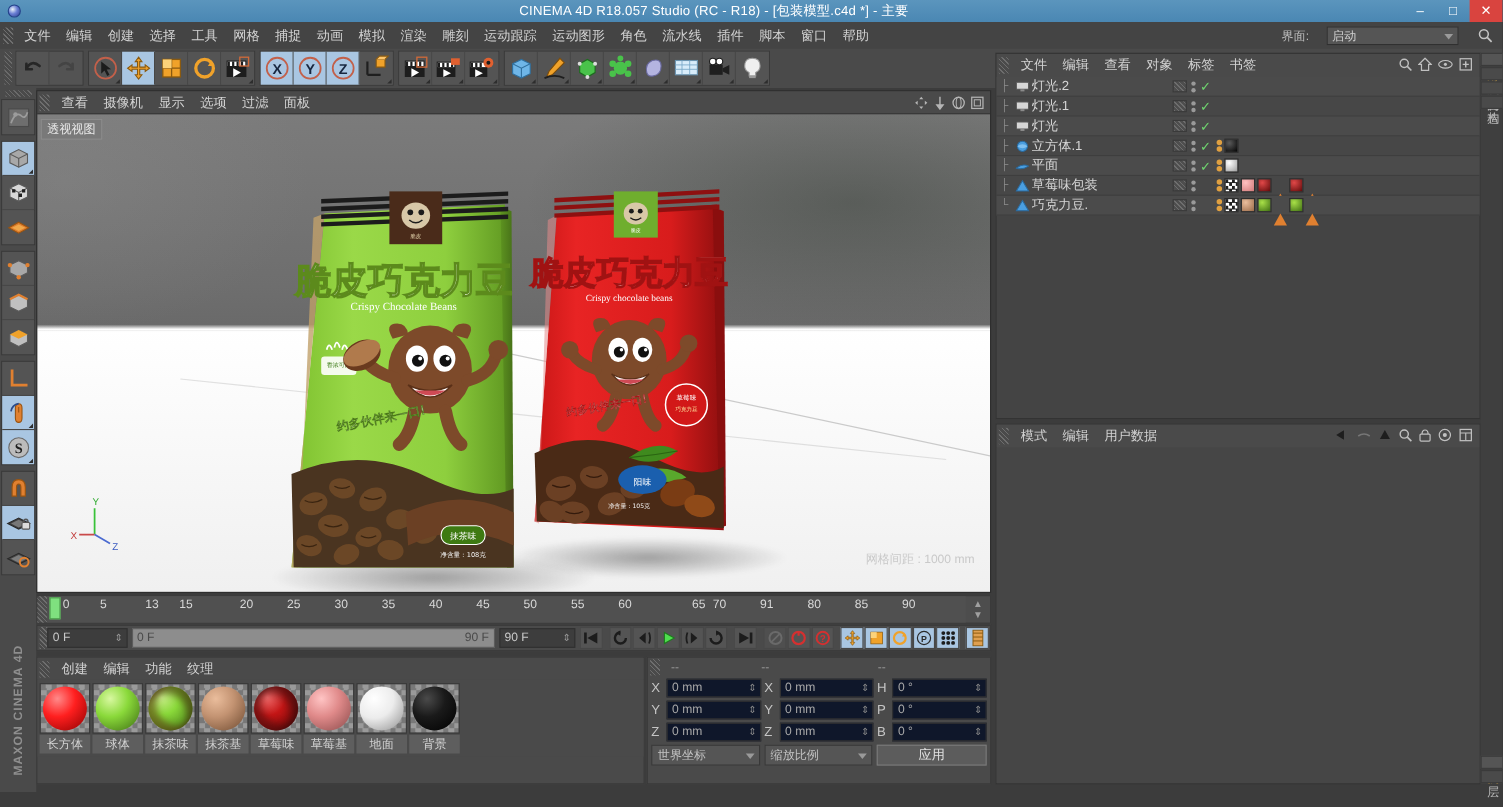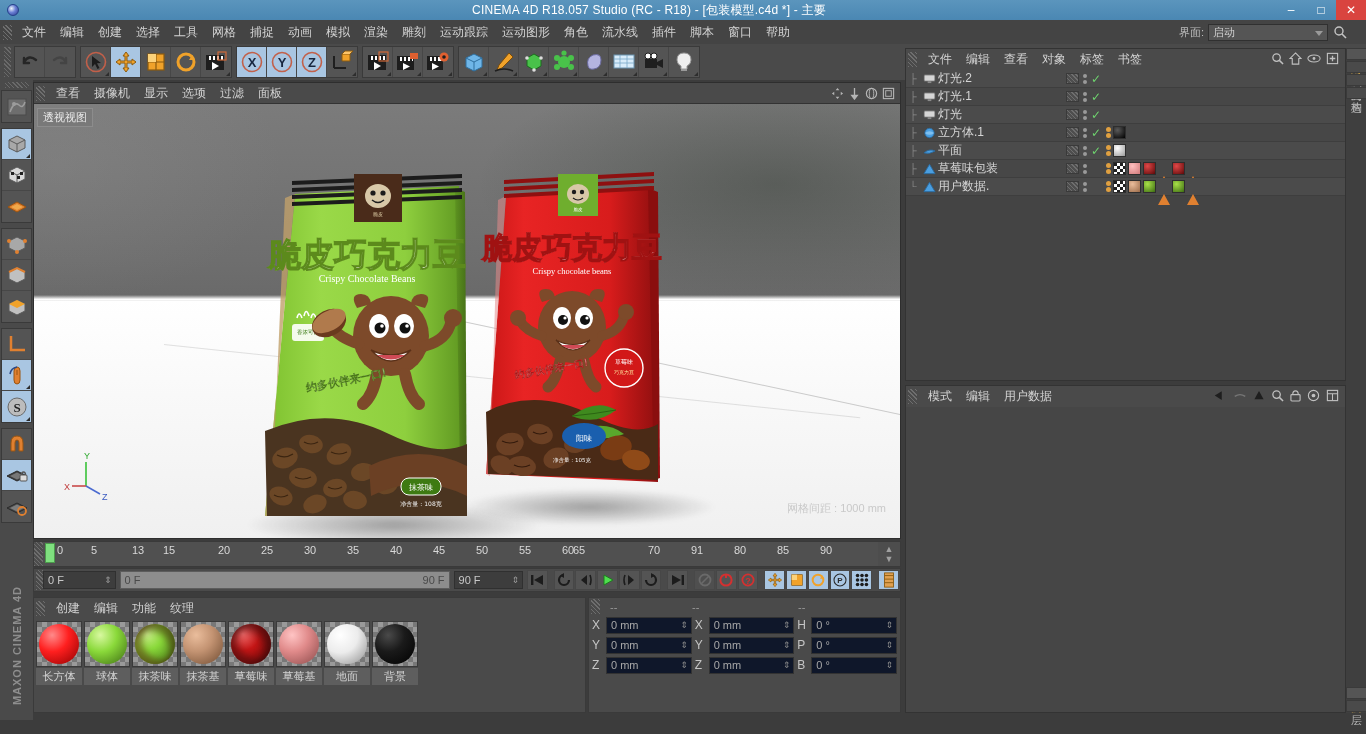"界面:" .menu-right { gap: 4px -> 16px; padding-right: 18px -> 8px }
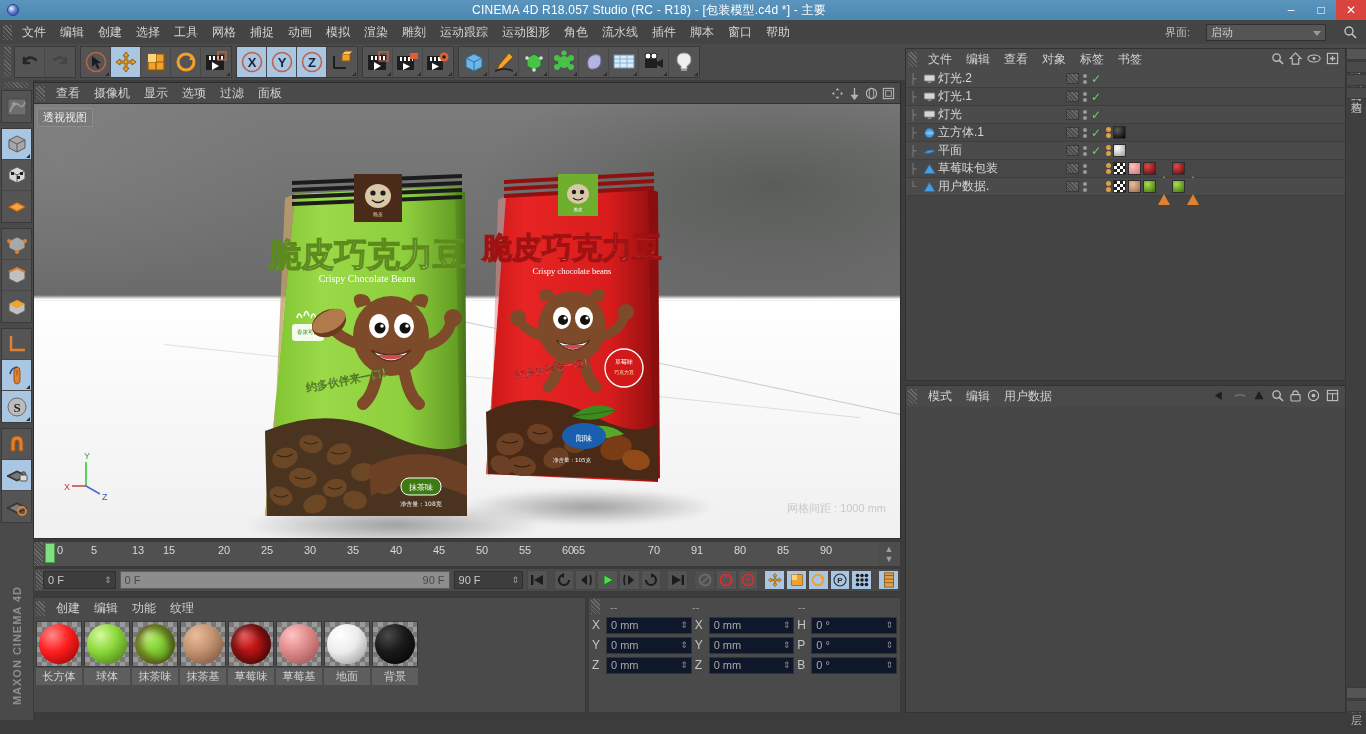"用户数据." span.om-name { text: 用户数据 -> 巧克力豆 }
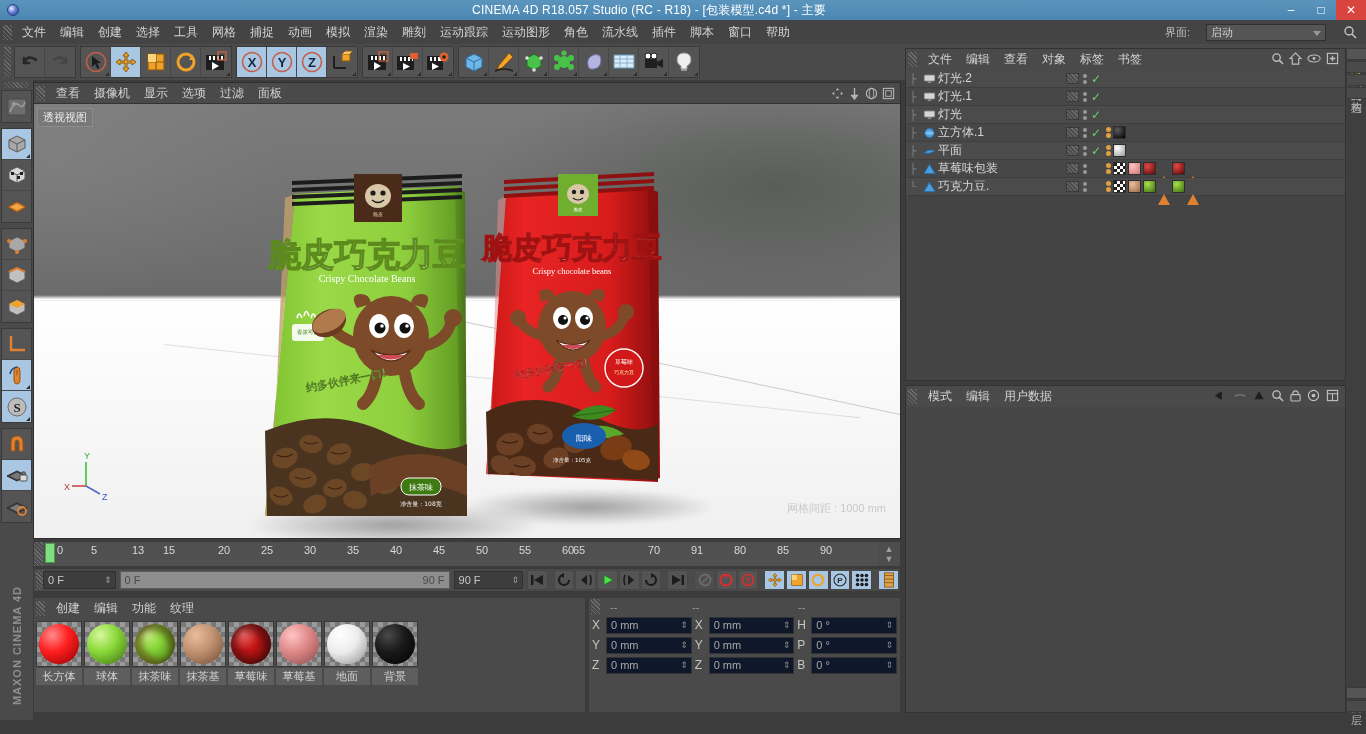"65" div.tl-tick { left: 530px -> 586px }
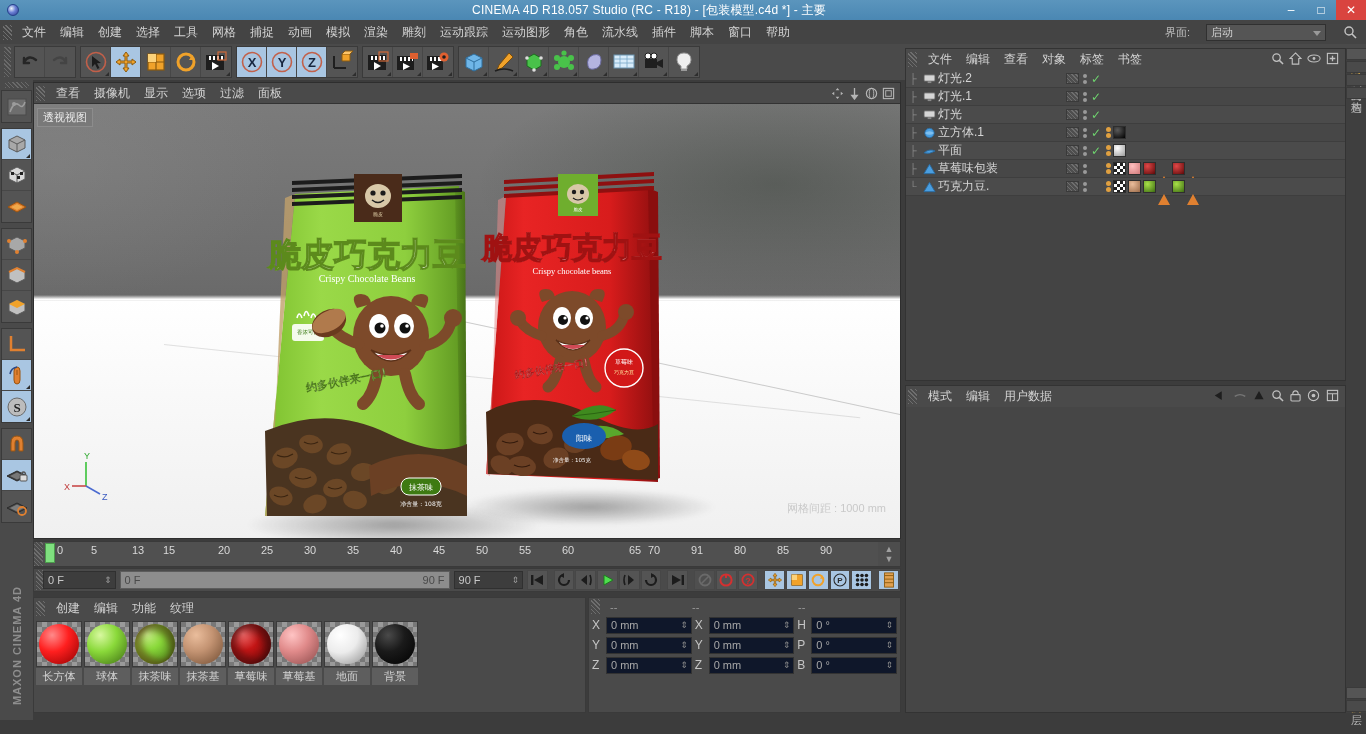"世界坐标" div.co-bottom { html: none -> <div> <div> <span>世界坐标</span> <span></span> </div> <div> <span>缩放比例</span> <span></span> </div> <div>应用</div> </div> }
